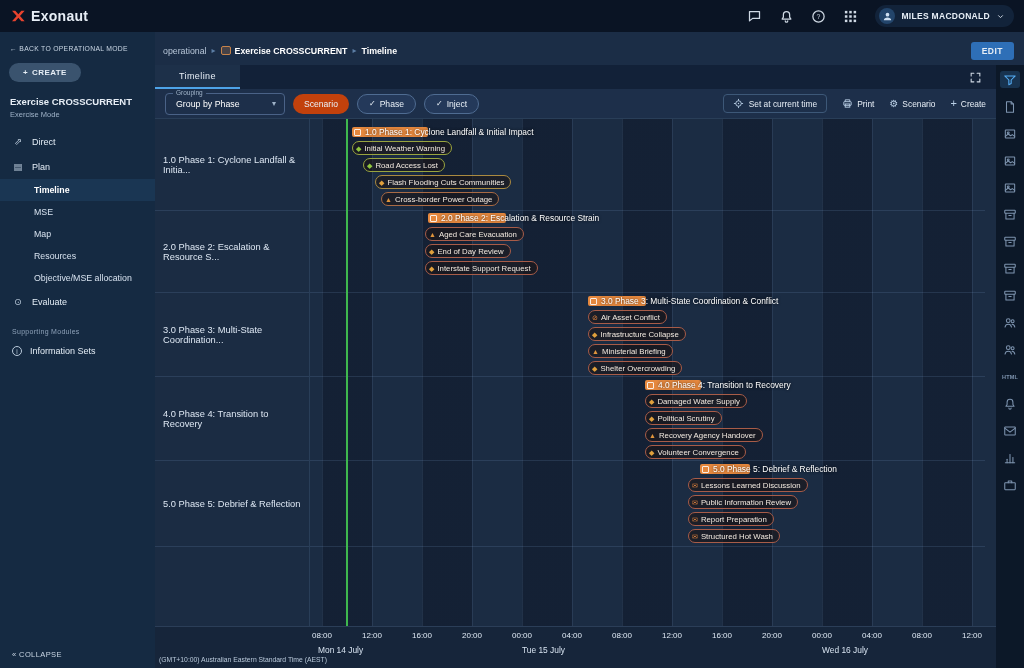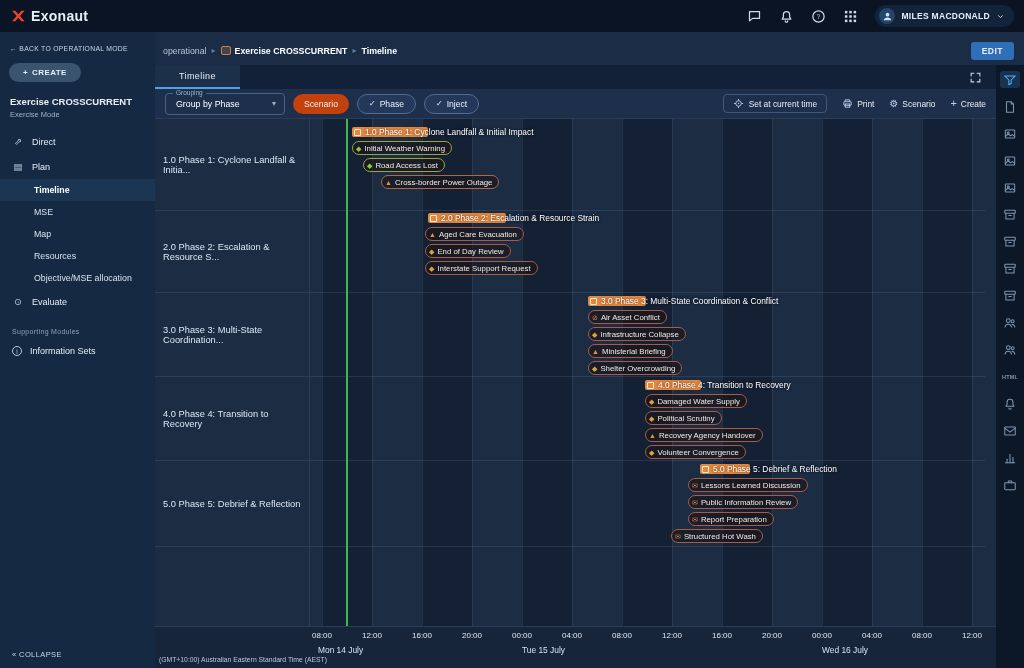"Flash Flooding Cuts Communities" div.chip-line { html: none -> <div> <div> <span>◆</span> <span>Flash Flooding Cuts Communities</span> </div> </div> }
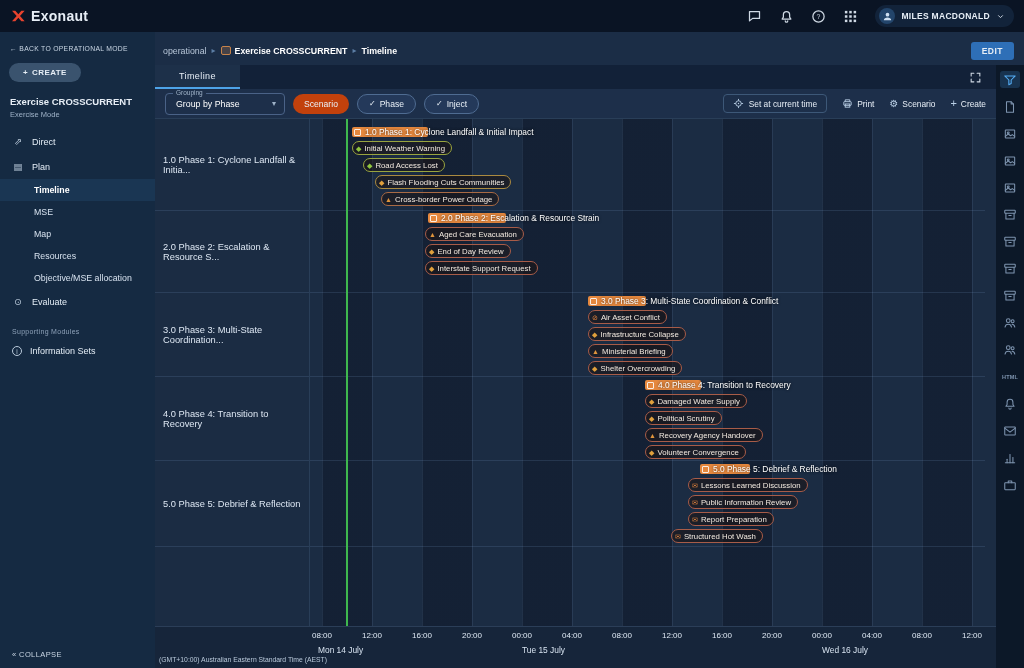"Structured Hot Wash" div.inject-chip { left: 361px -> 378px }
